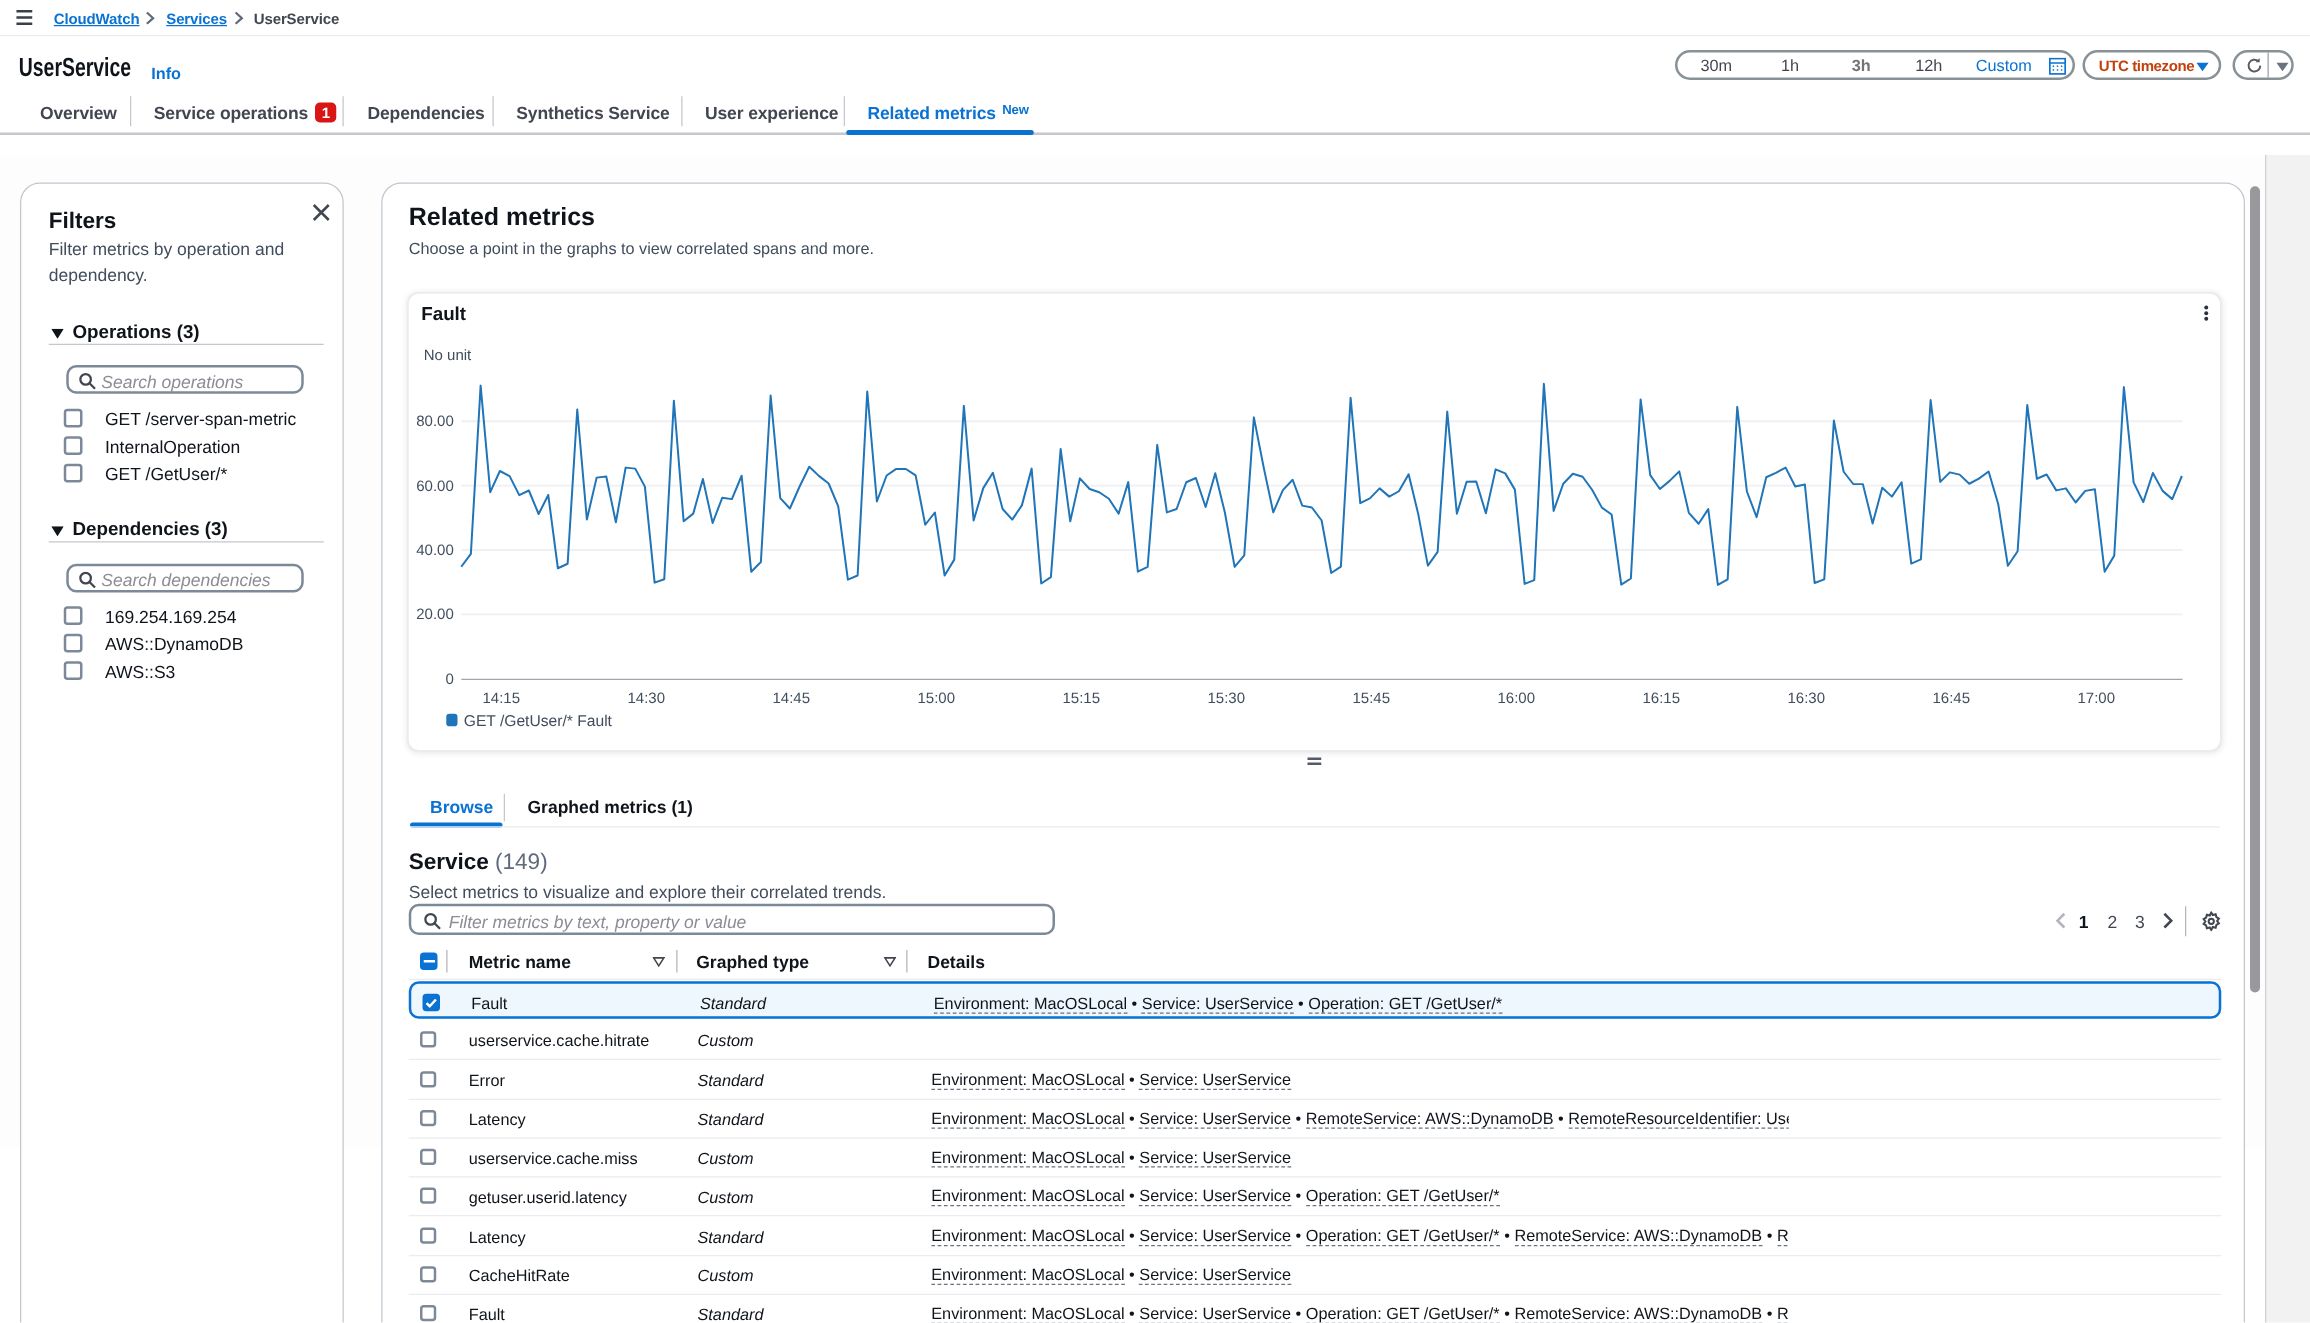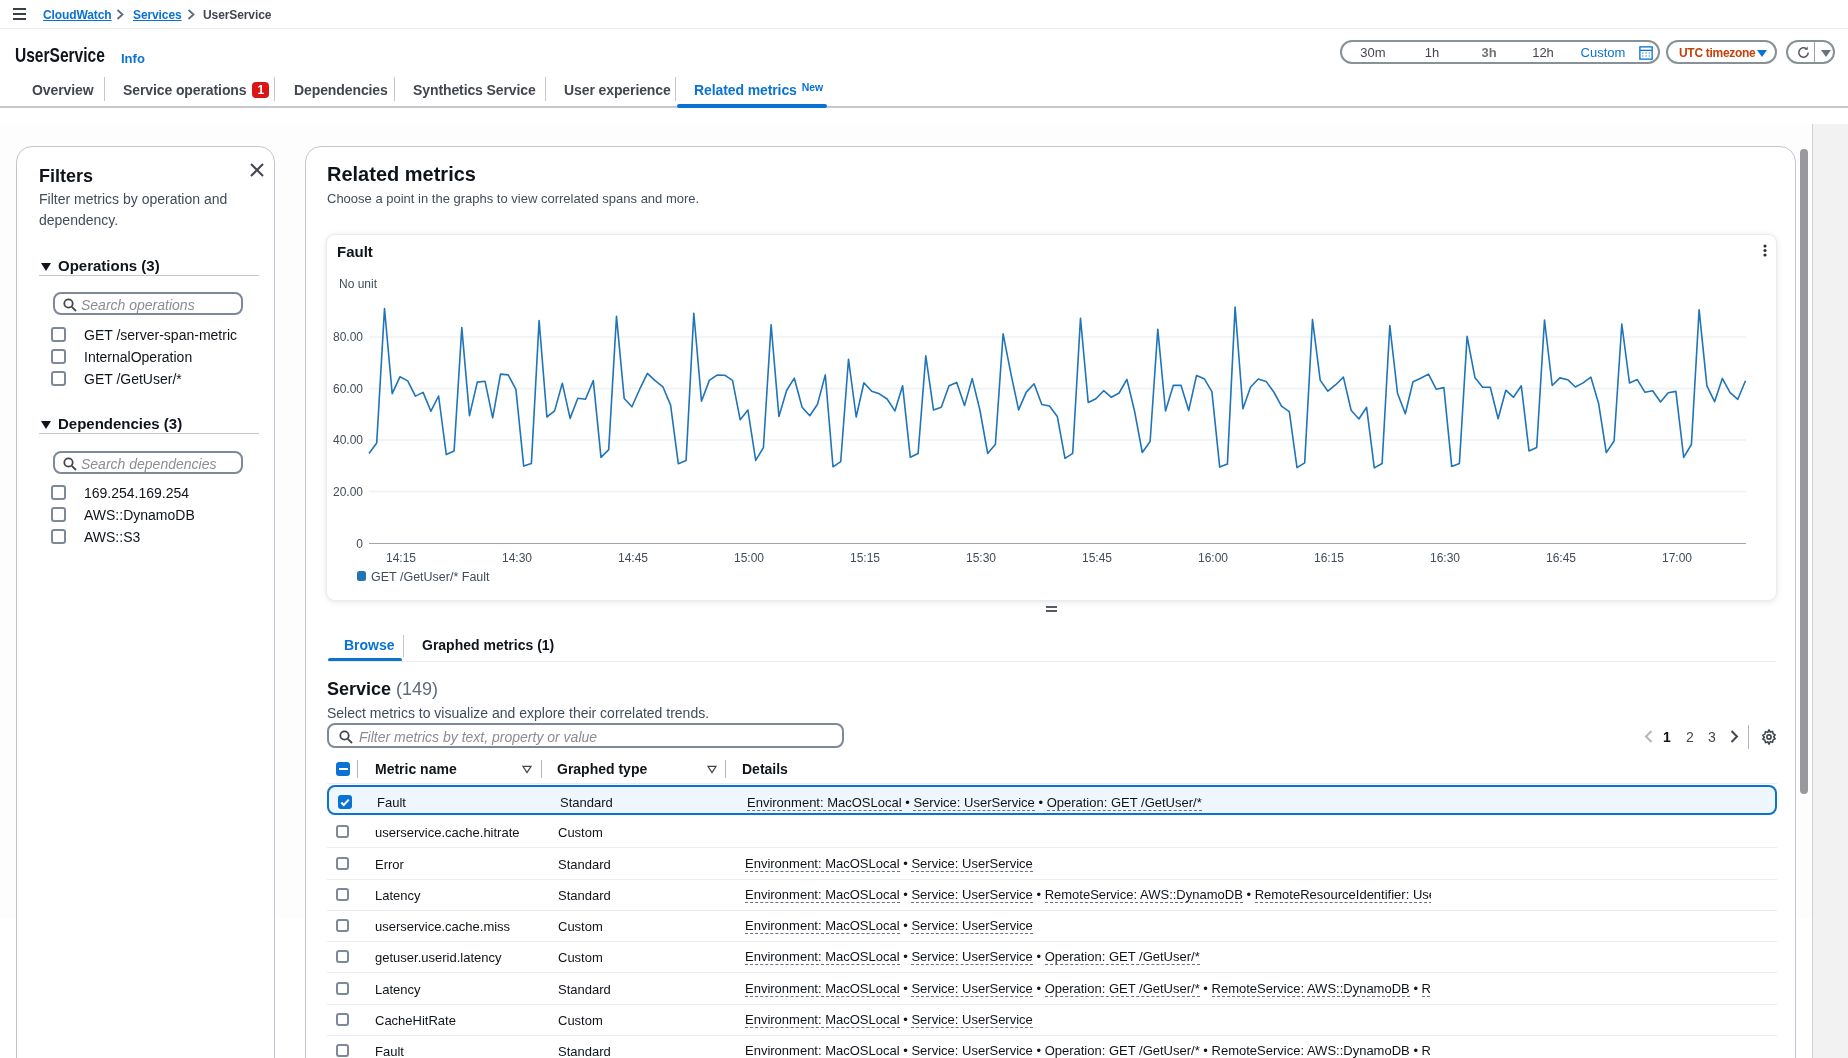"Standard" .rtype { font-style: none -> italic }
